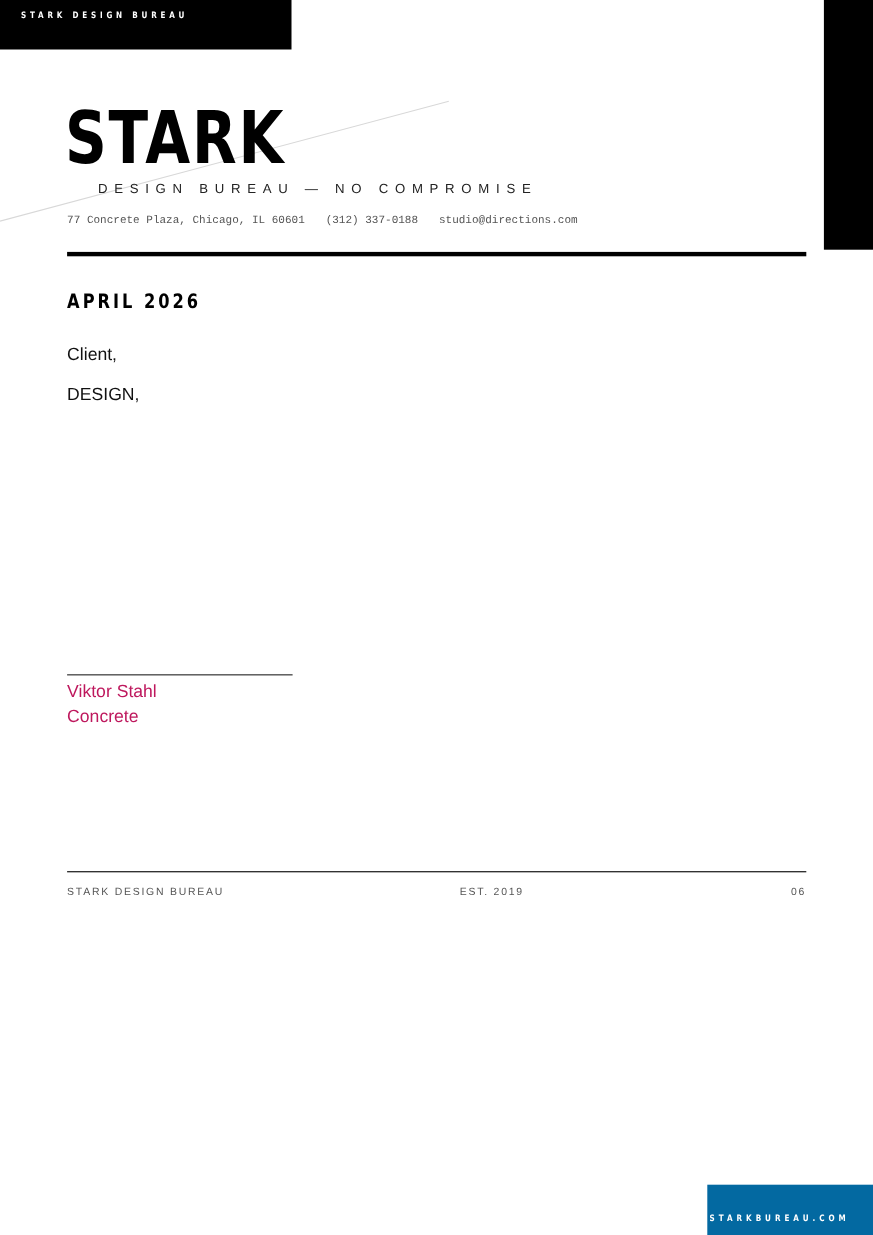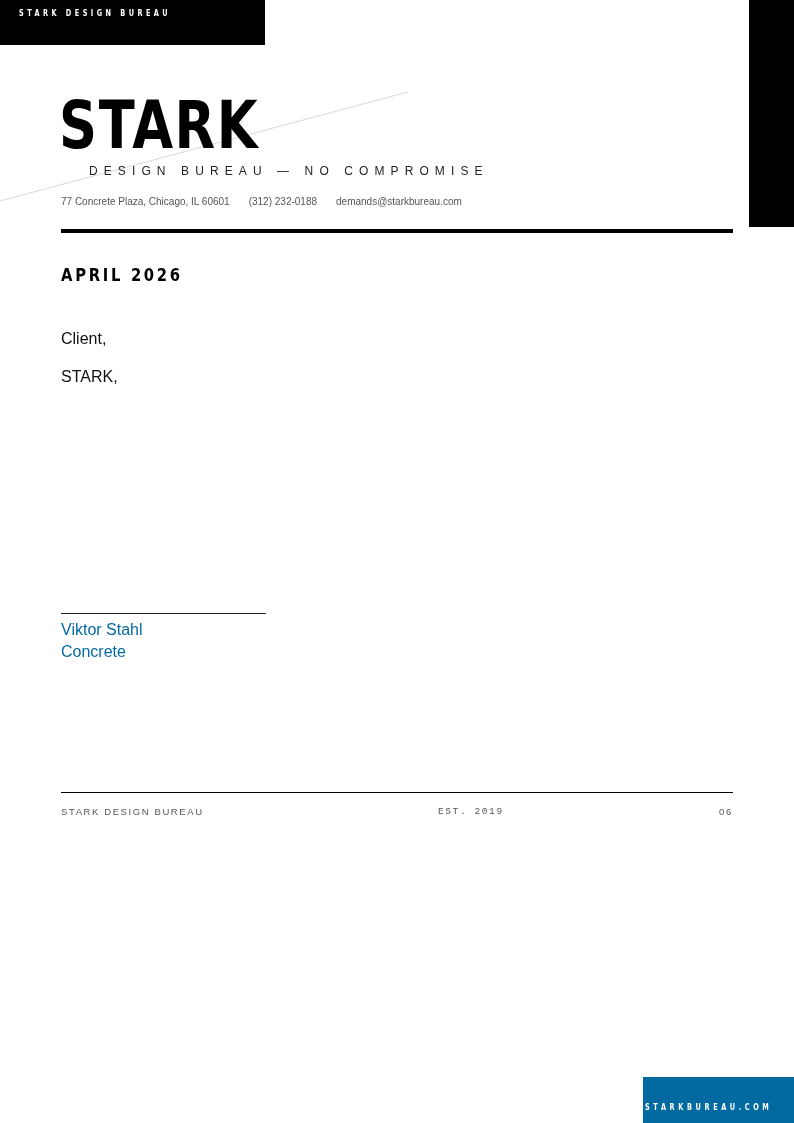"77 Concrete Plaza, Chicago, IL" .contact { font-family: none -> Liberation Mono, monospace }
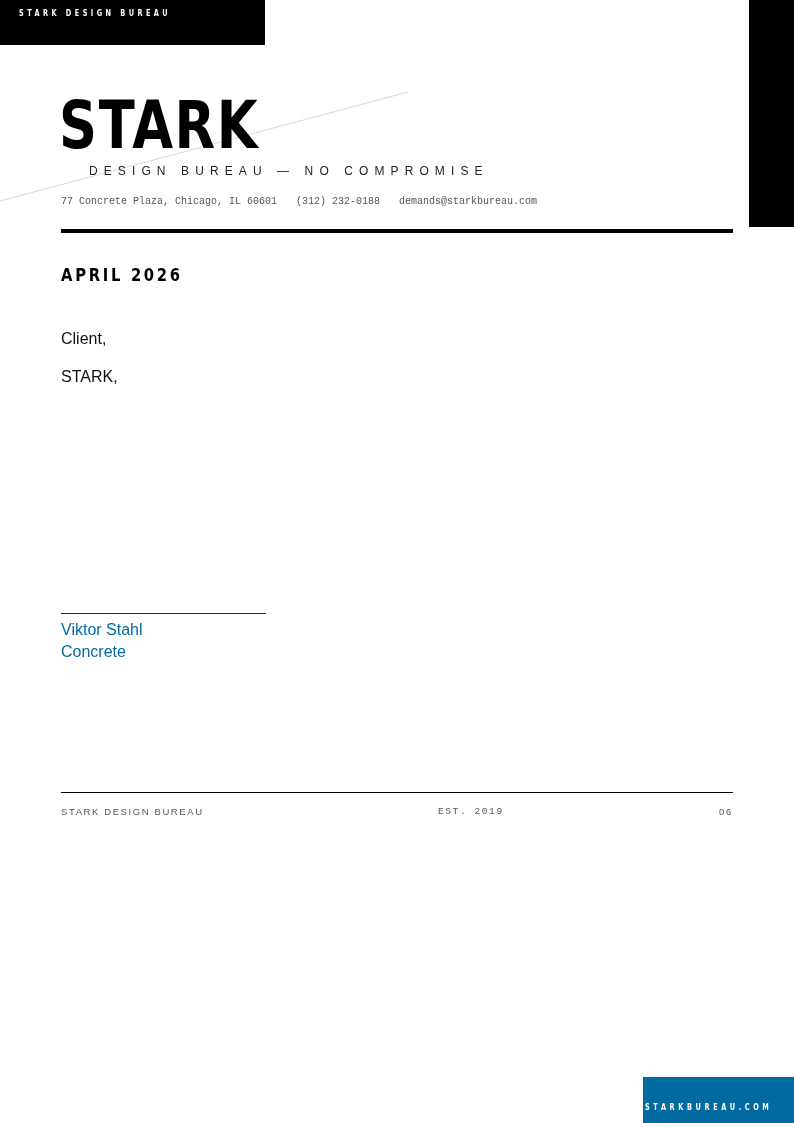"(312) 232-0188" span { text: 232-0188 -> 337-0188 }
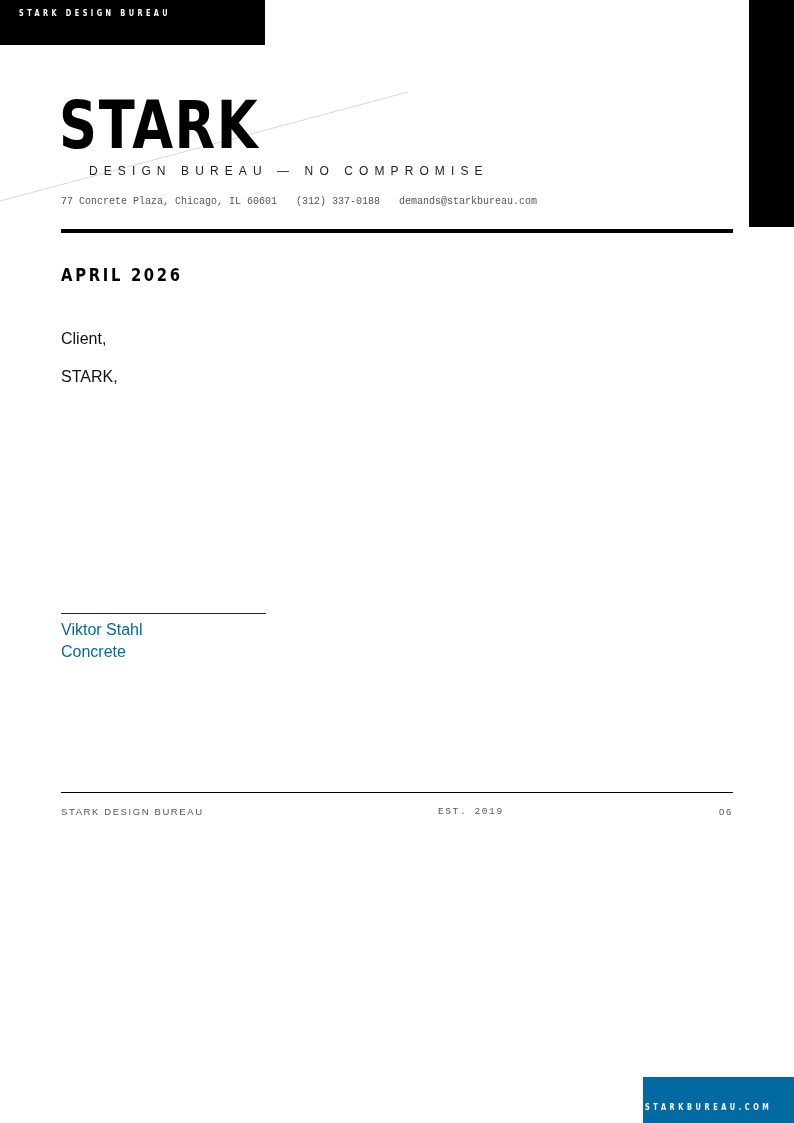"demands@starkbureau.com" span { text: demands@starkbureau.com -> studio@directions.com }
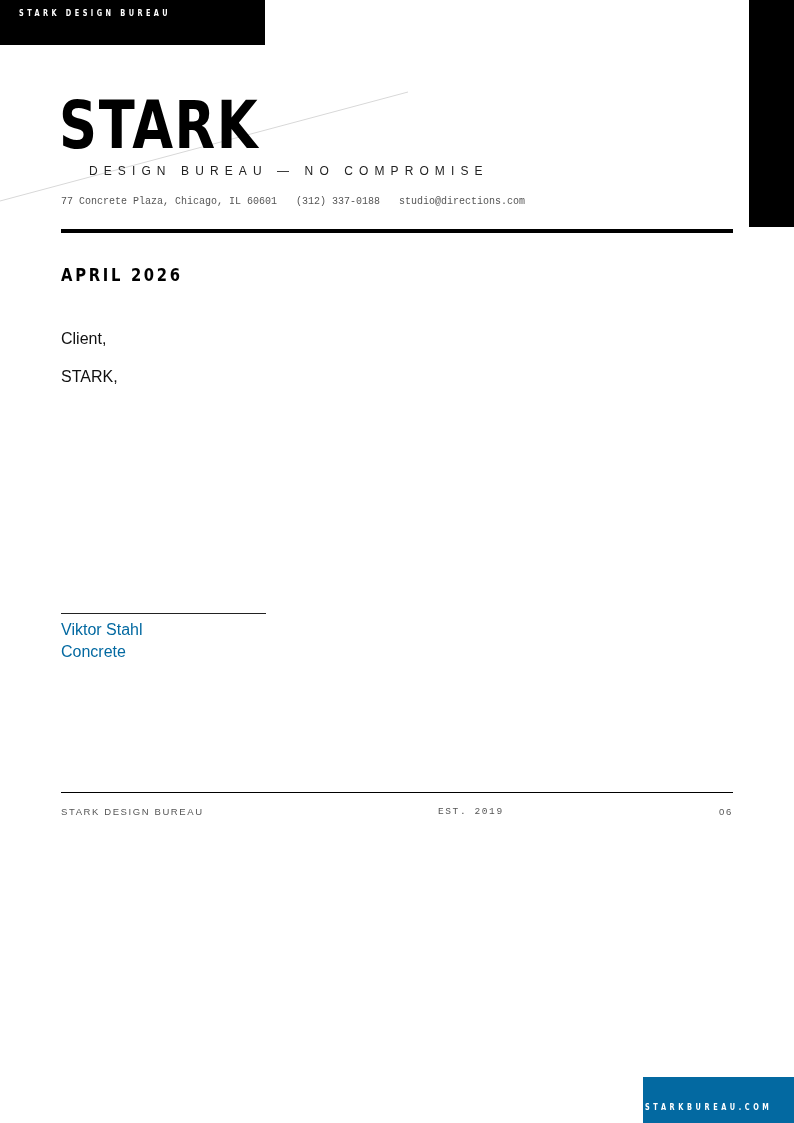"Client," .body-text p { margin: 16px 0 16px 0 -> 0 0 16px 0 }
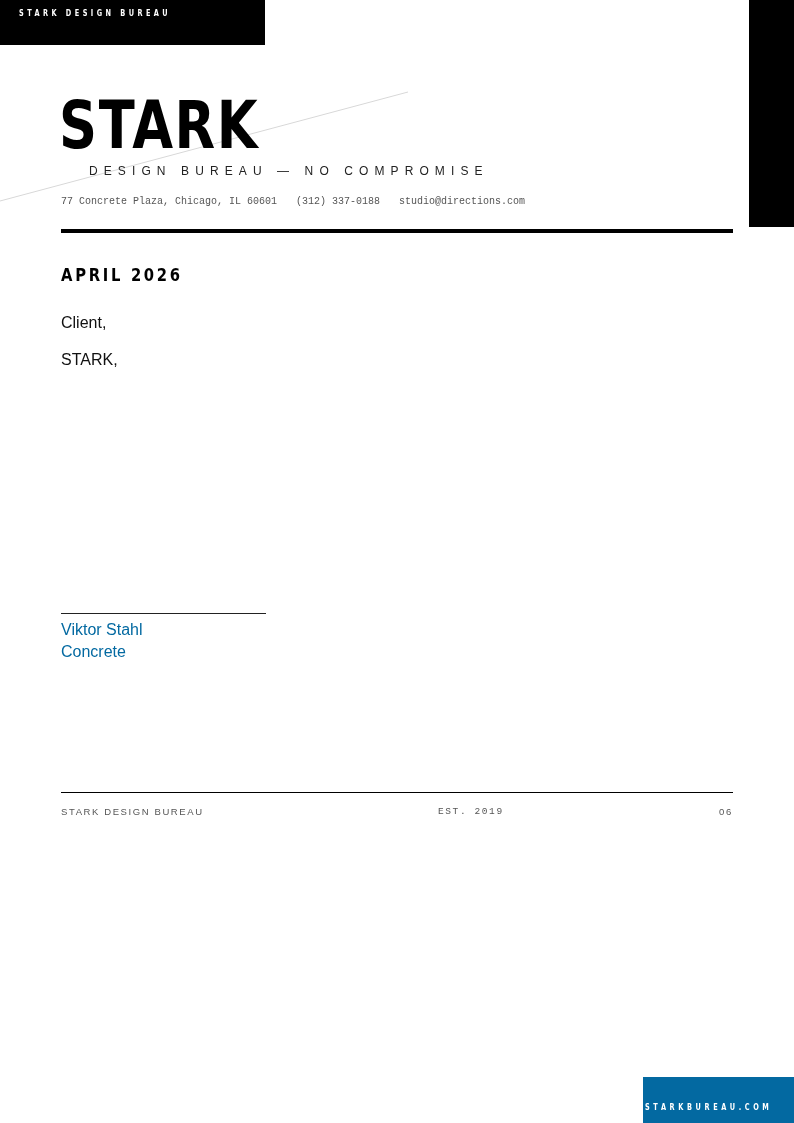"STARK," p { text: STARK -> DESIGN }
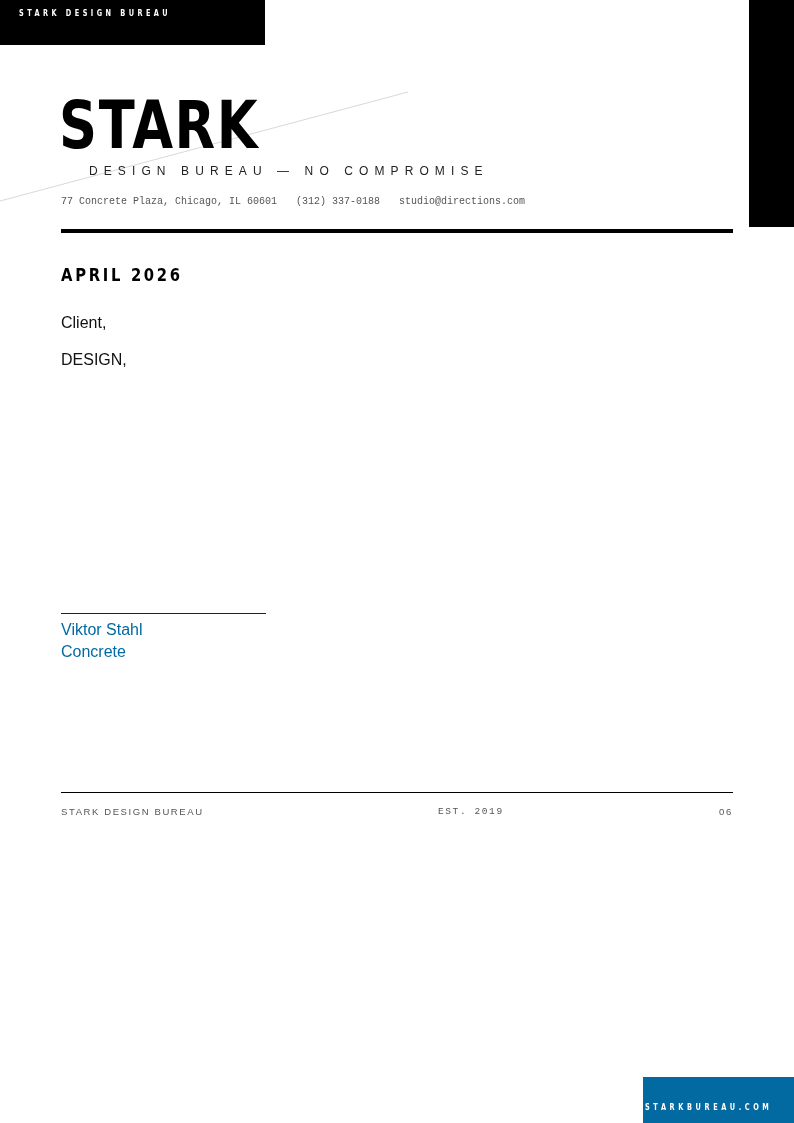"Viktor Stahl" .sig-name { color: #0369a1 -> #be185d }
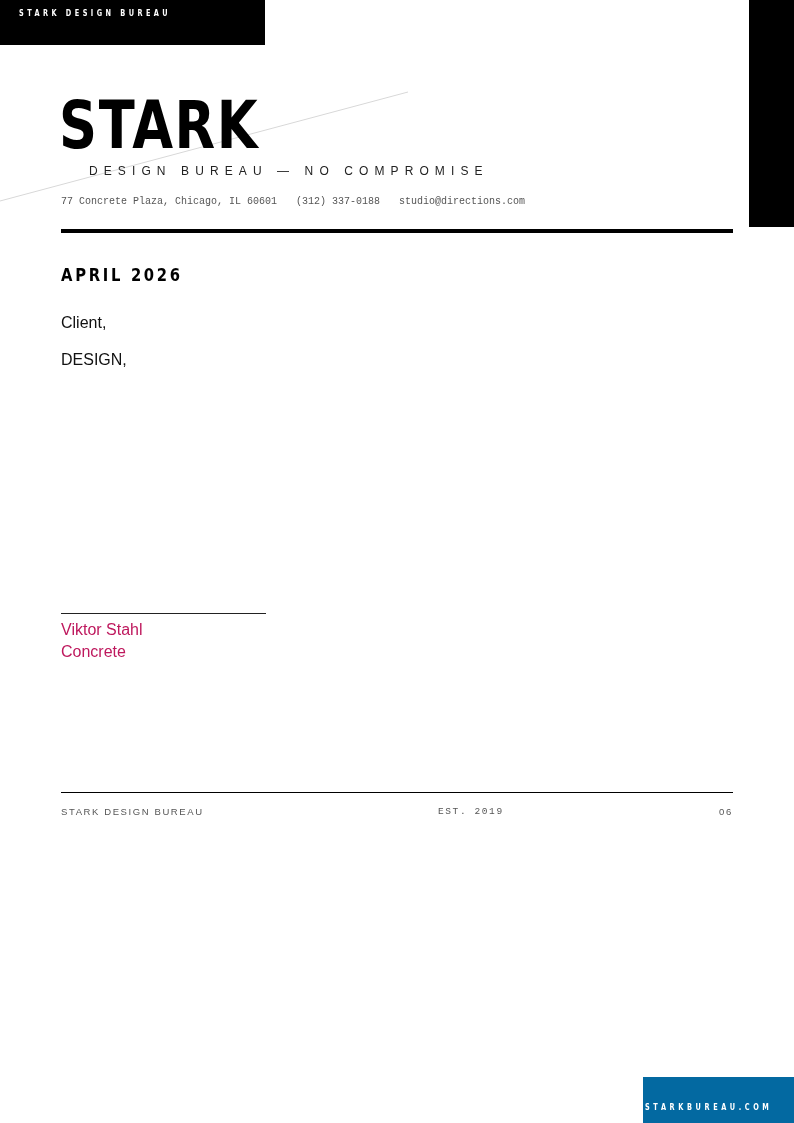"EST. 2019" .footer-mid { font-family: Liberation Mono, monospace -> none; left: 438px -> 418px }
